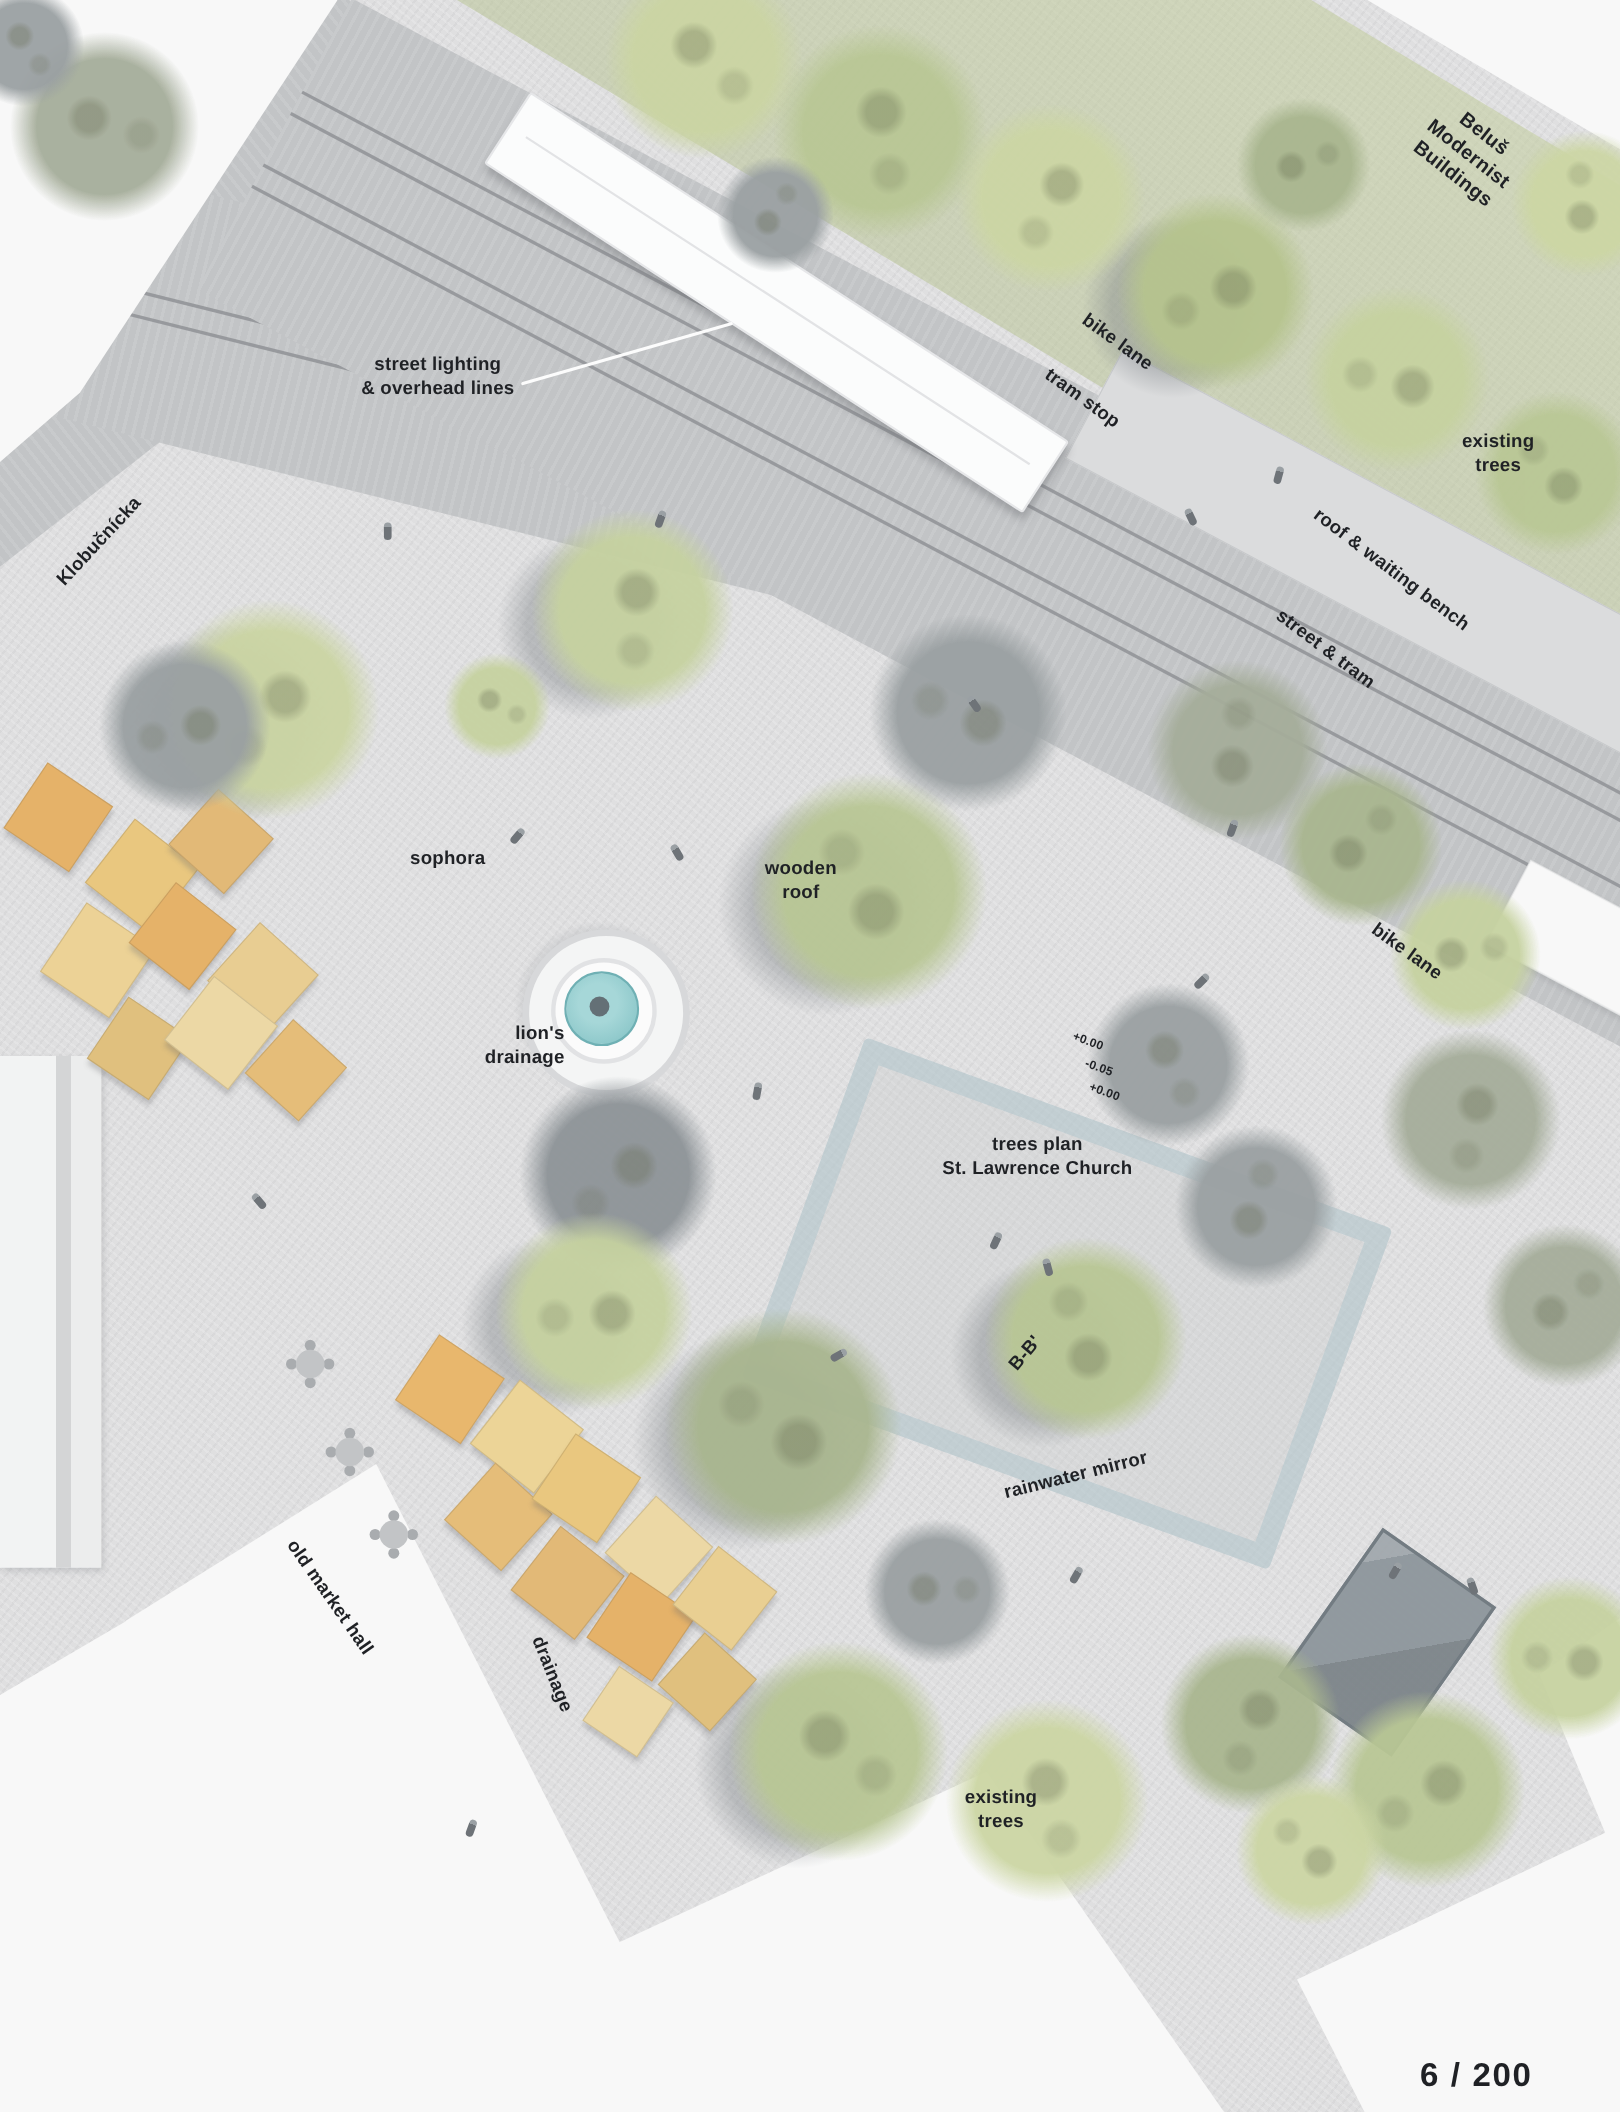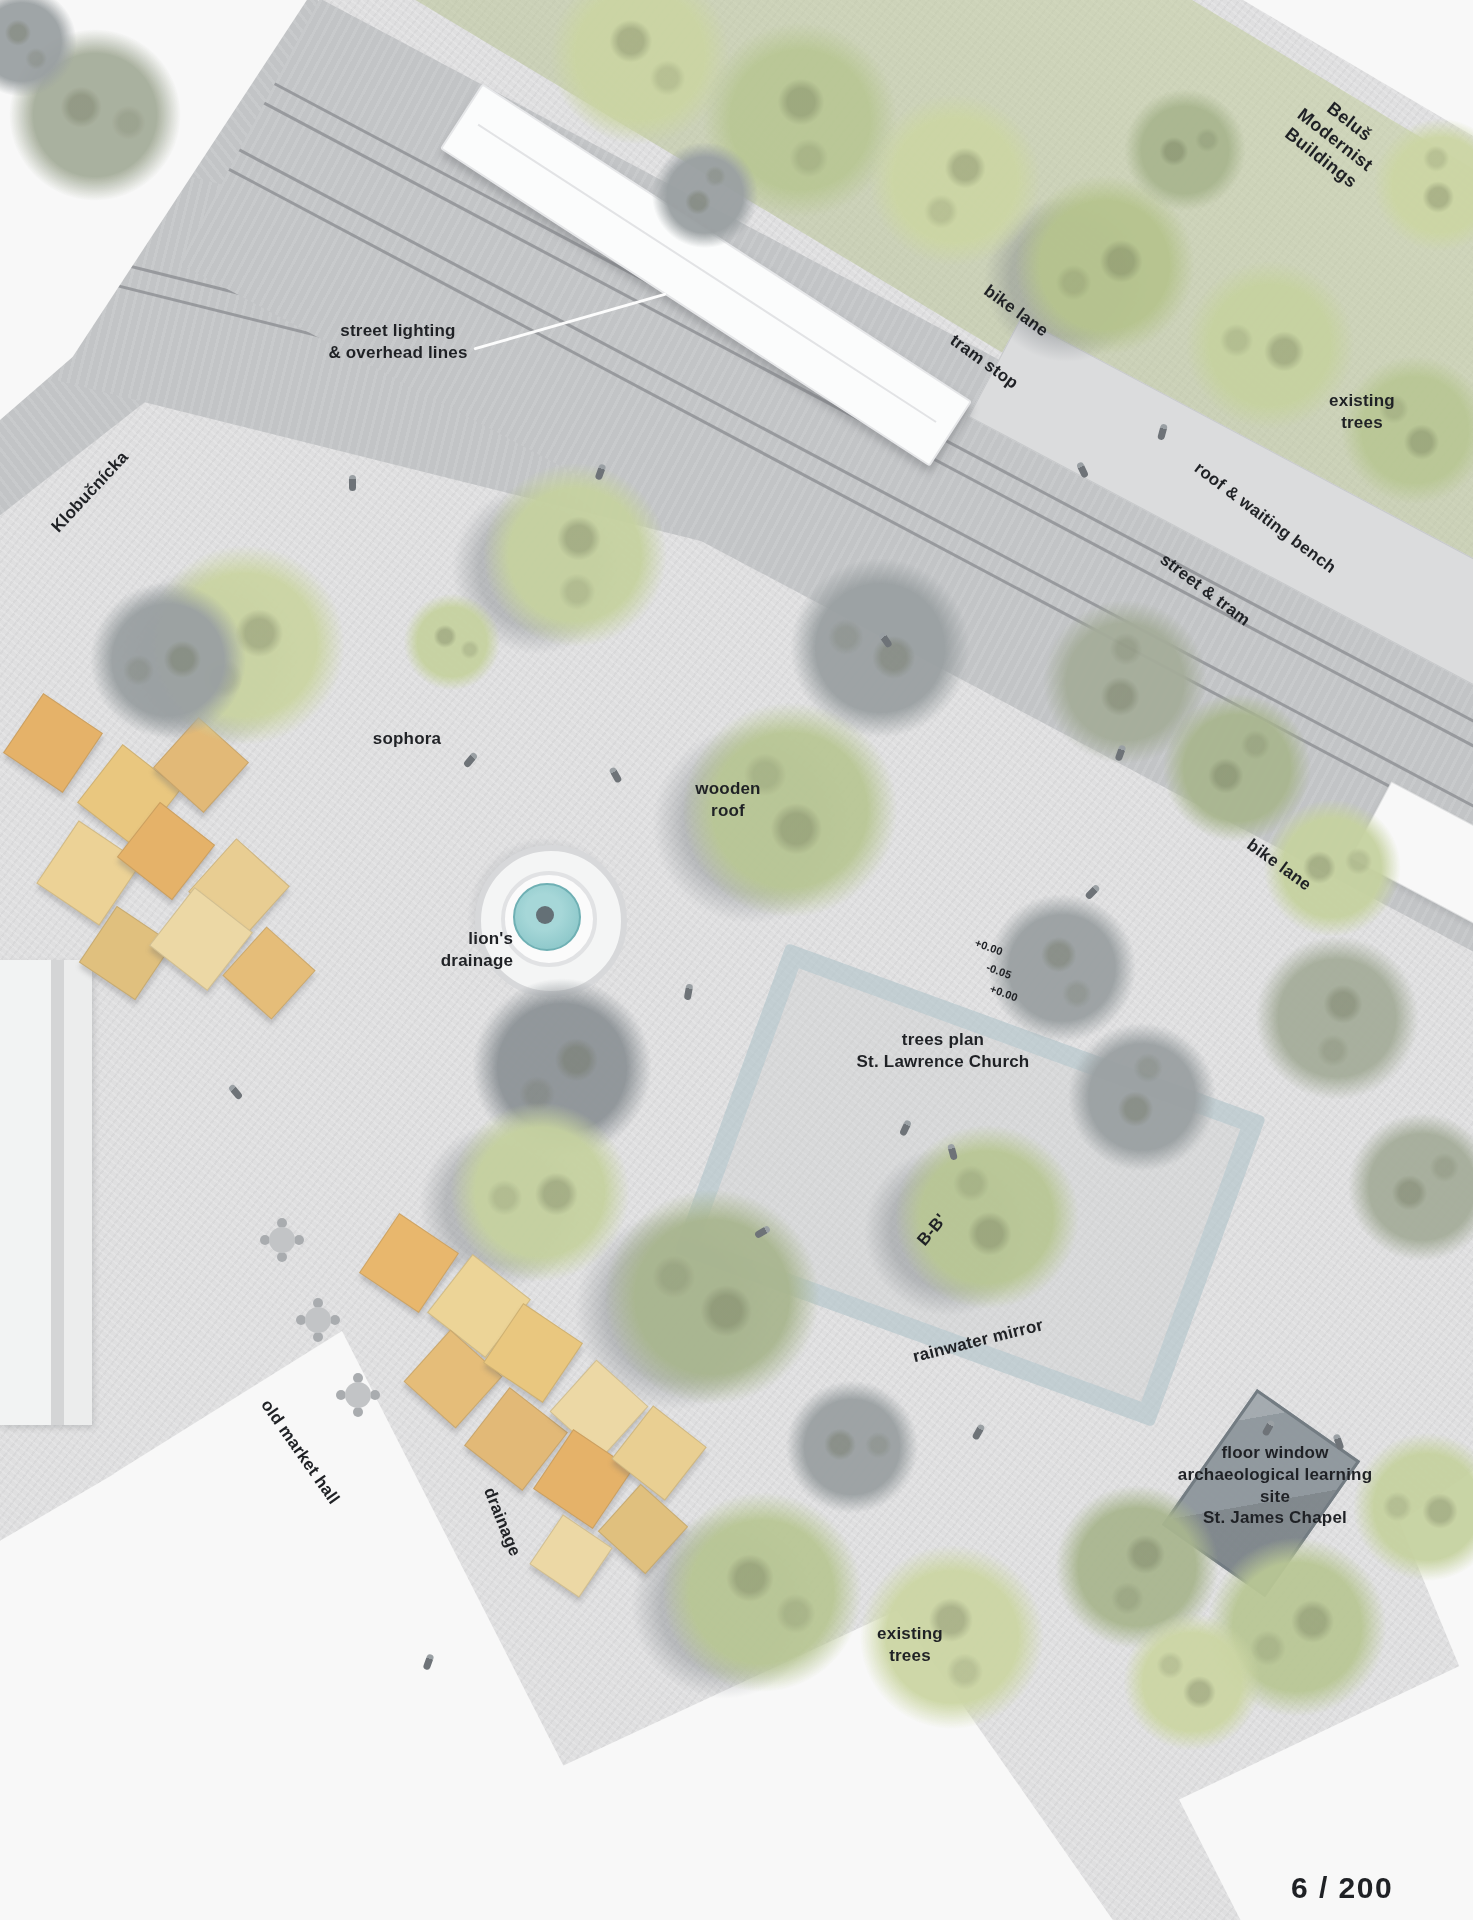"sophora" div.lbl { top: 739px -> 780px }
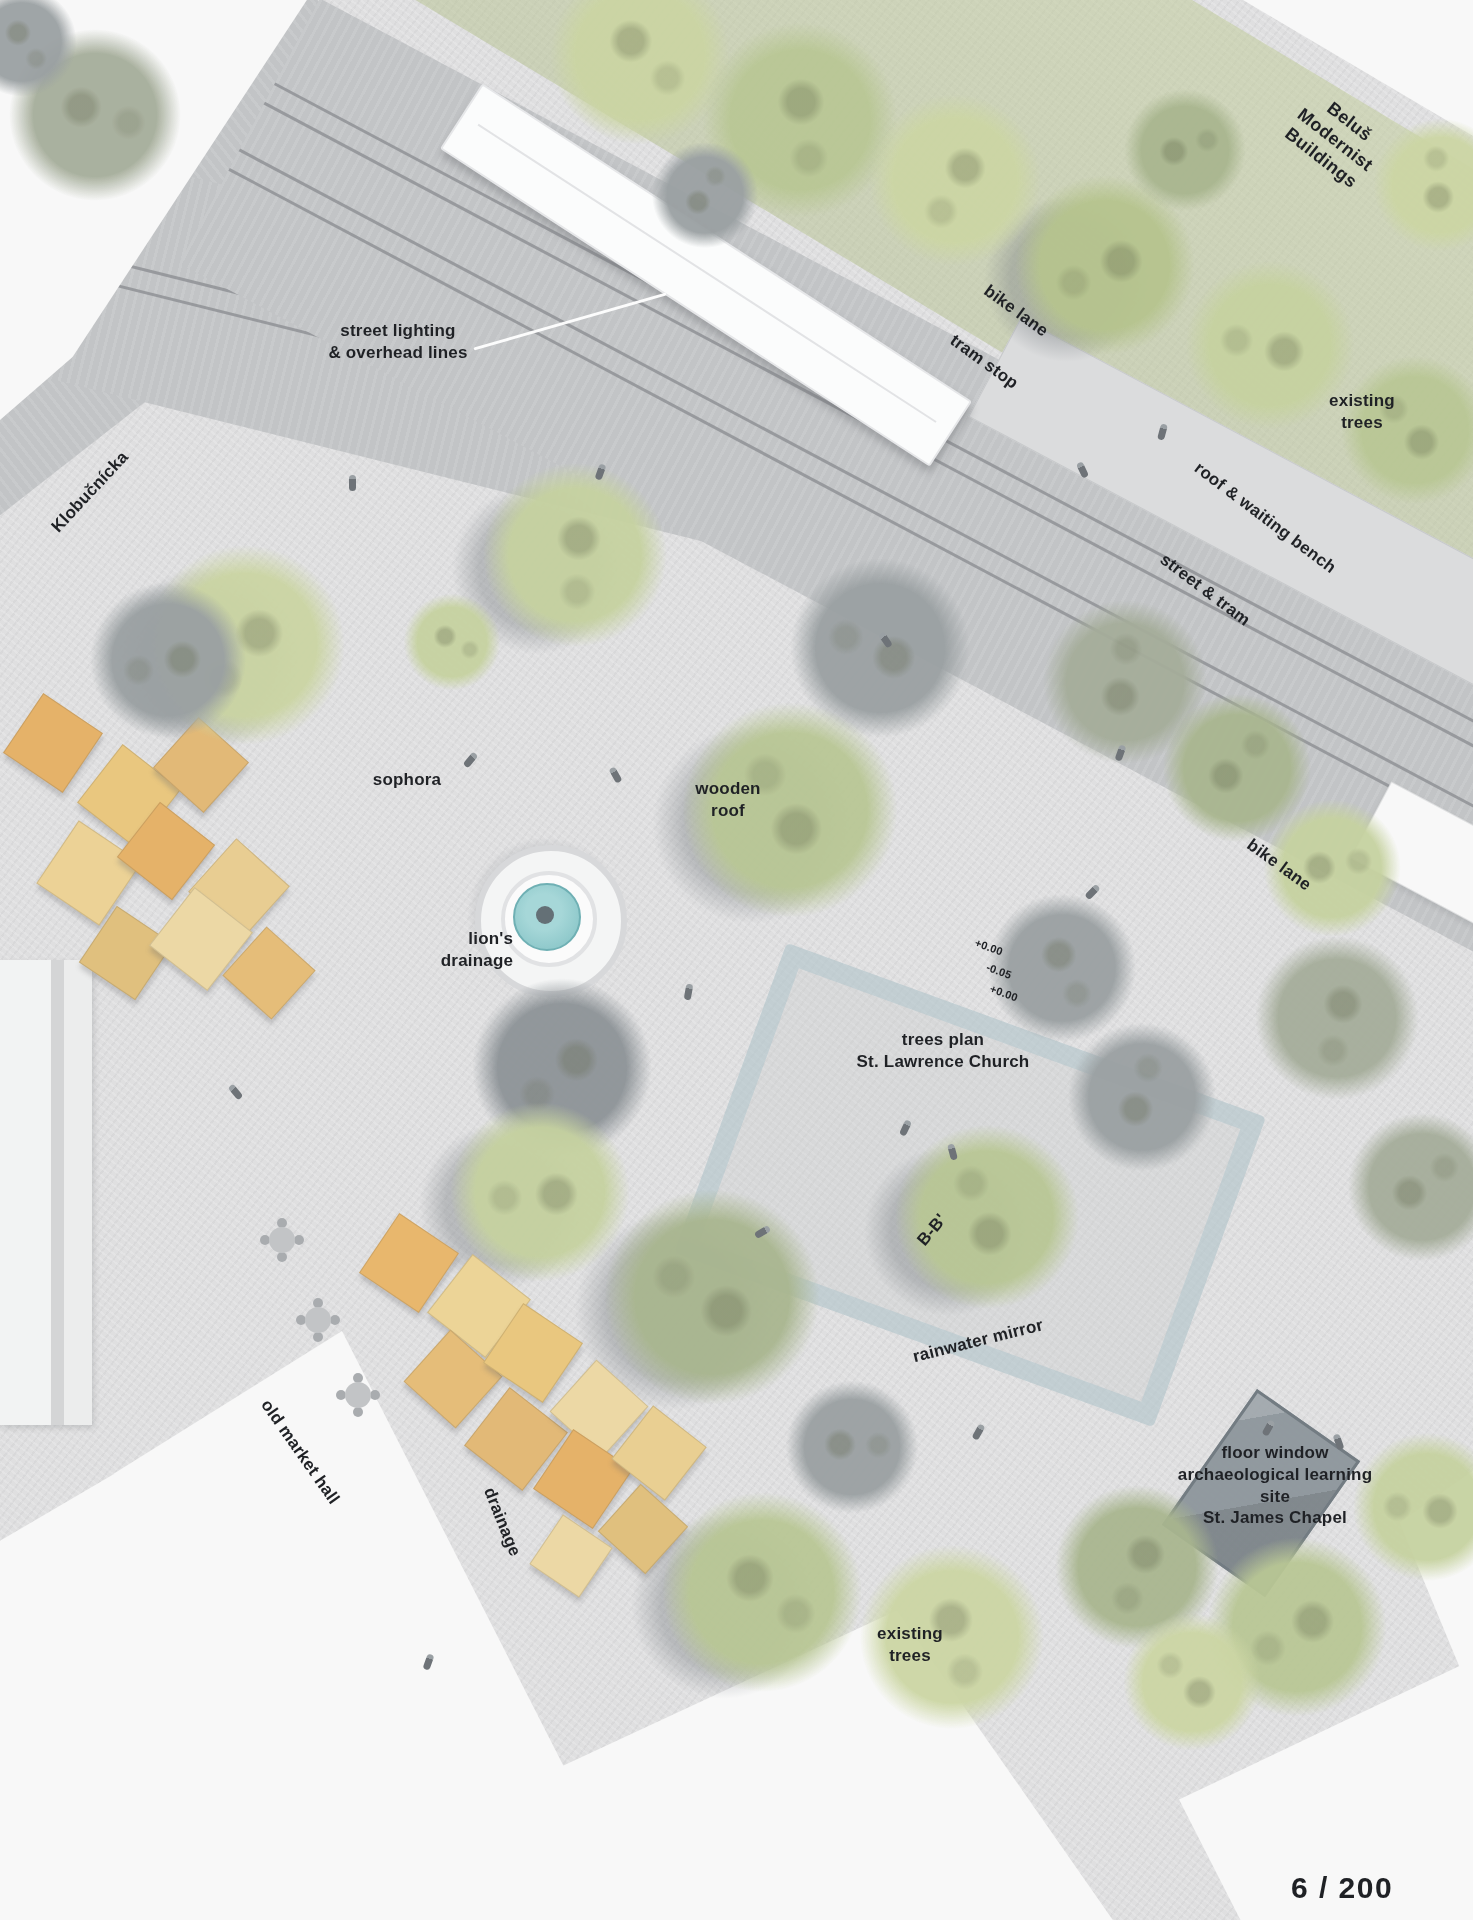"floor window" div.lbl { html: <div>floor window archaeological learning site St. James Chapel</div> -> none }
